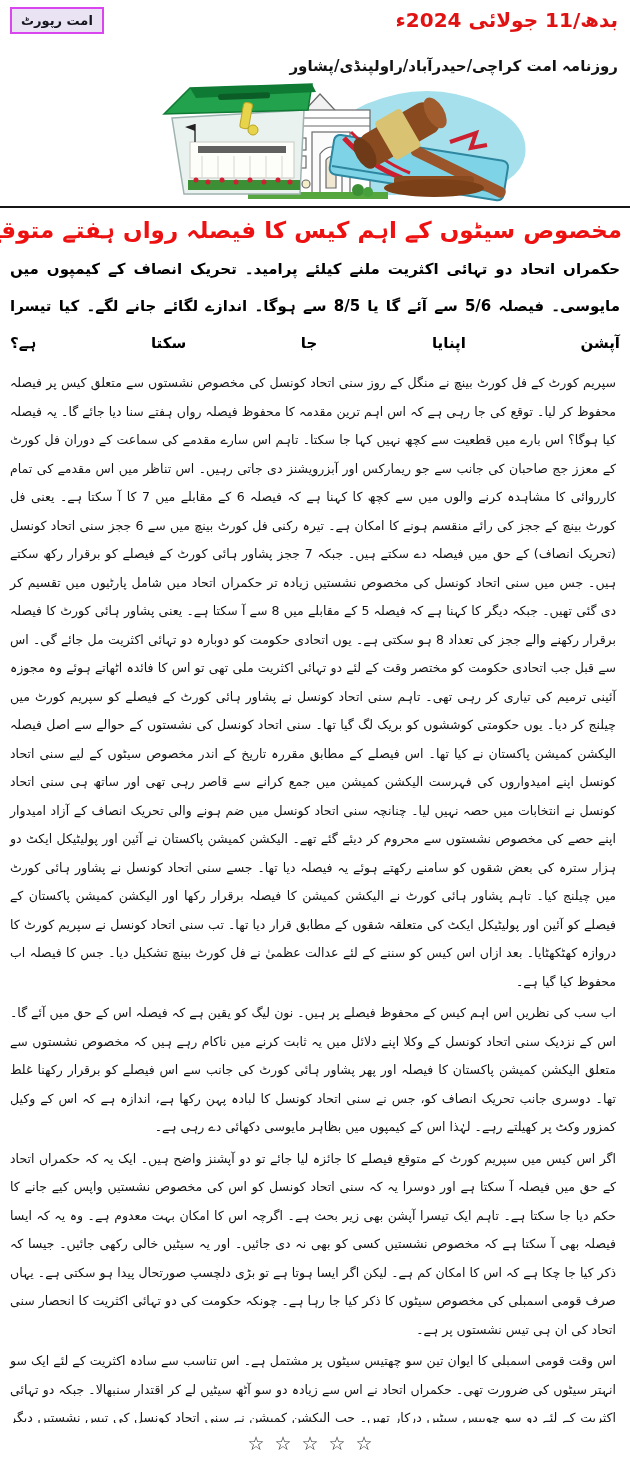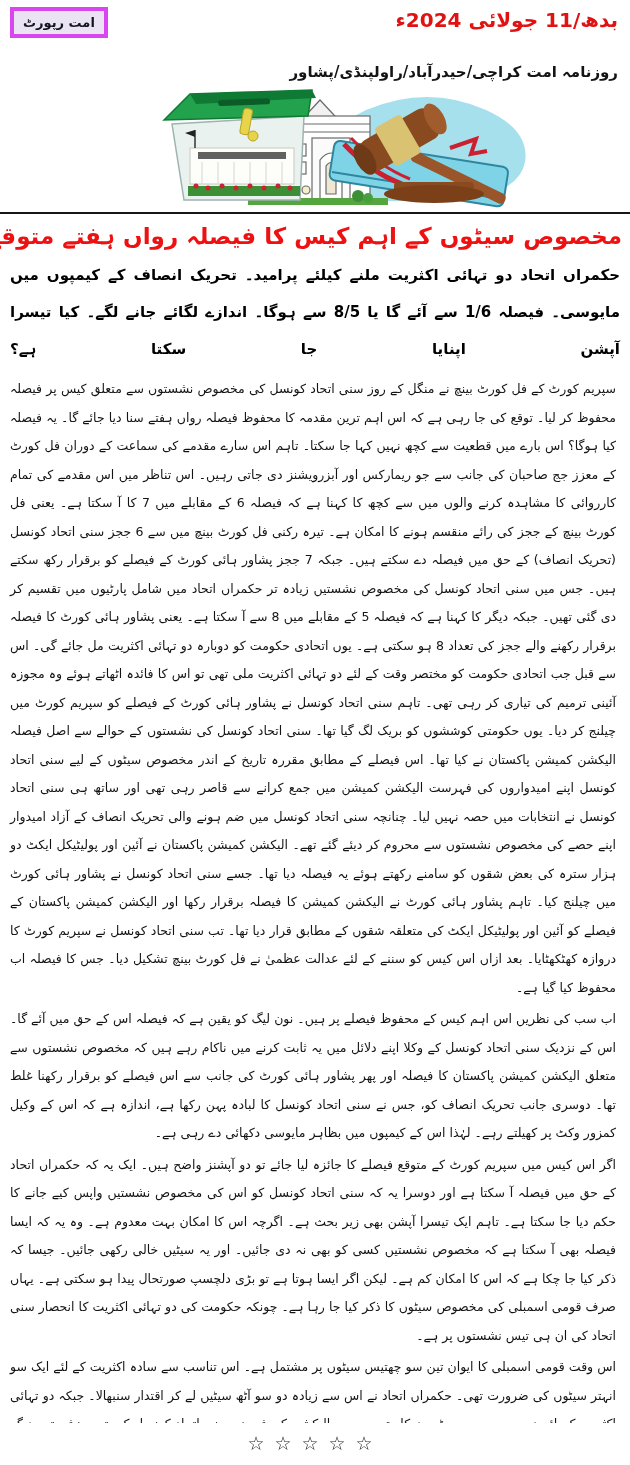"امت رپورٹ" .report-tag { border: 4px solid #d946ef -> 2px solid #d946ef }
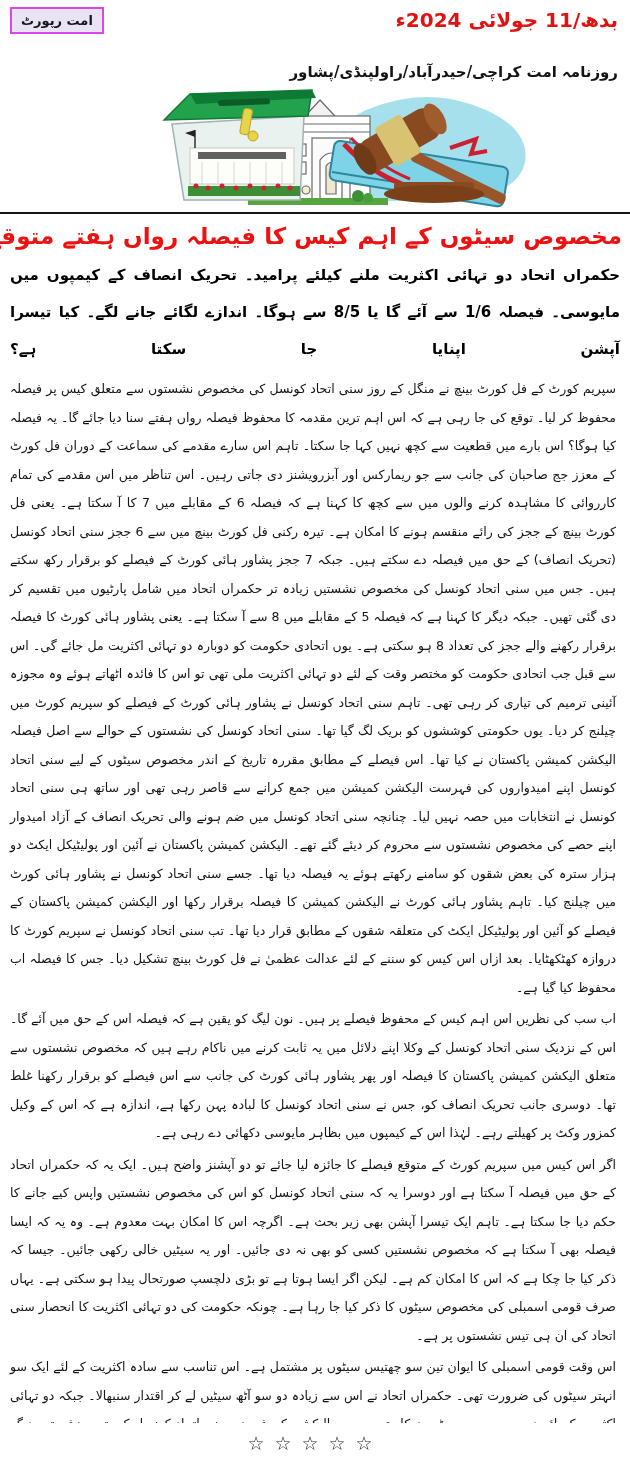"روزنامہ امت" .edition-line { margin-top: 28px -> 22px }
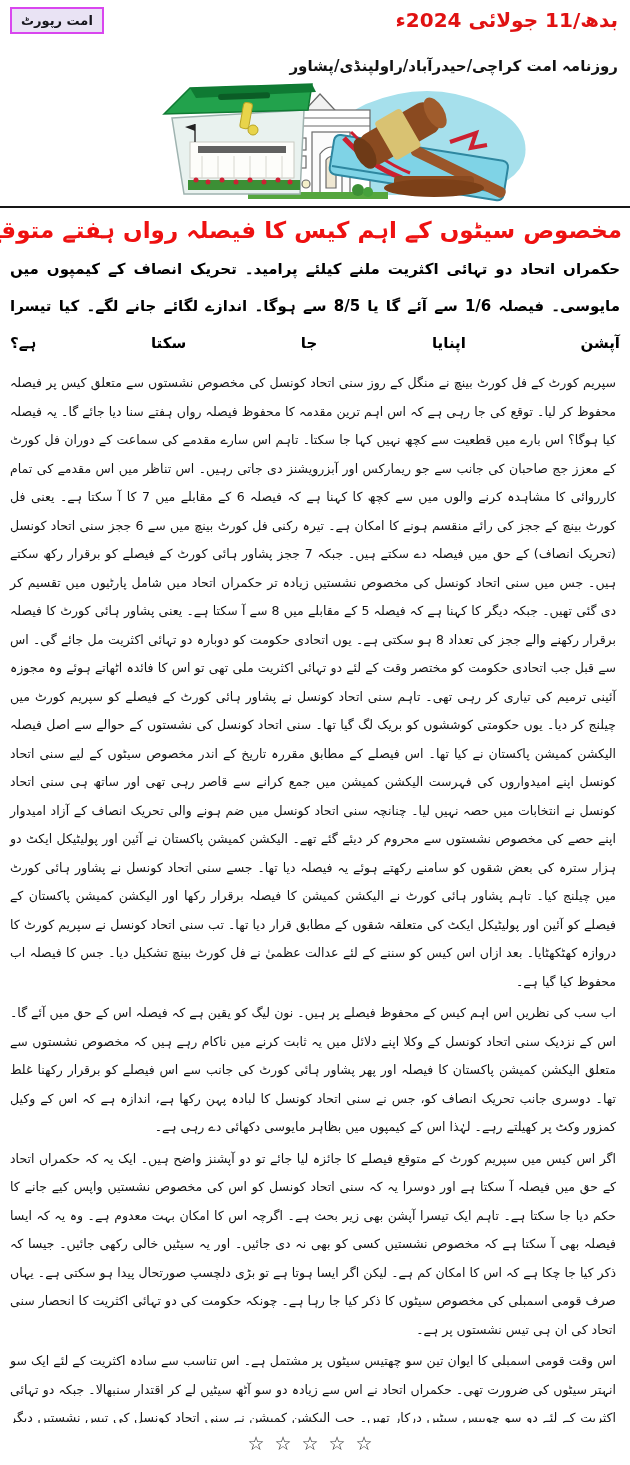"حکمراں اتحاد دو تہائی اکثریت" div.subheadline { text: 1/6 -> 5/6 }
